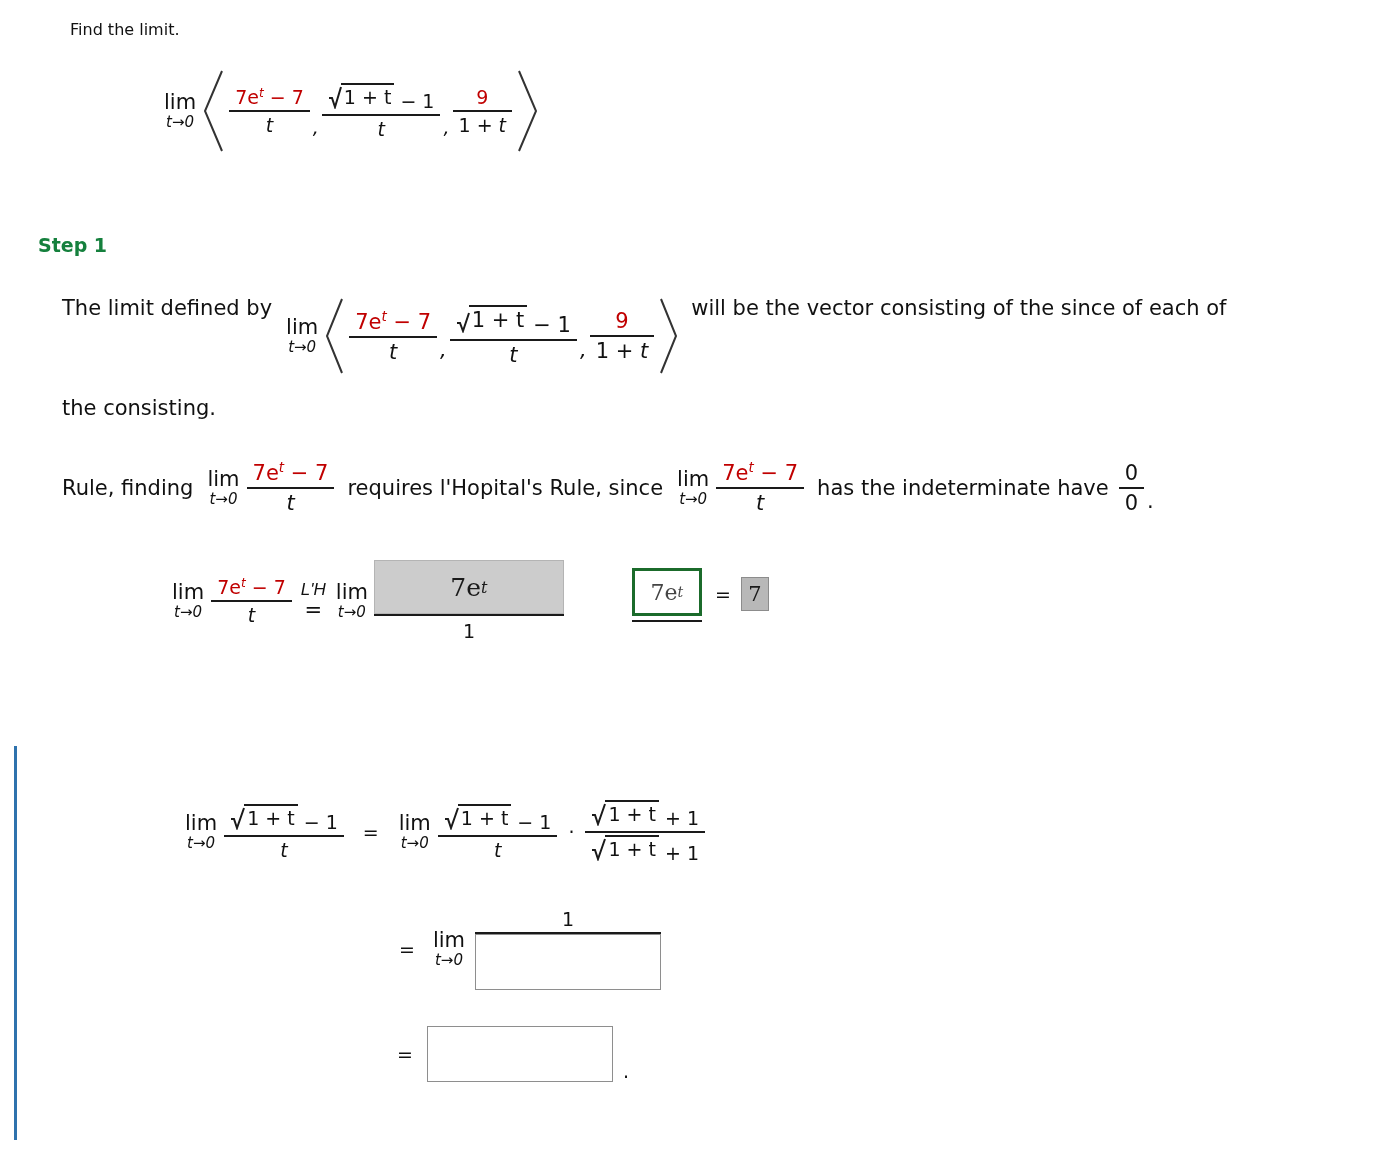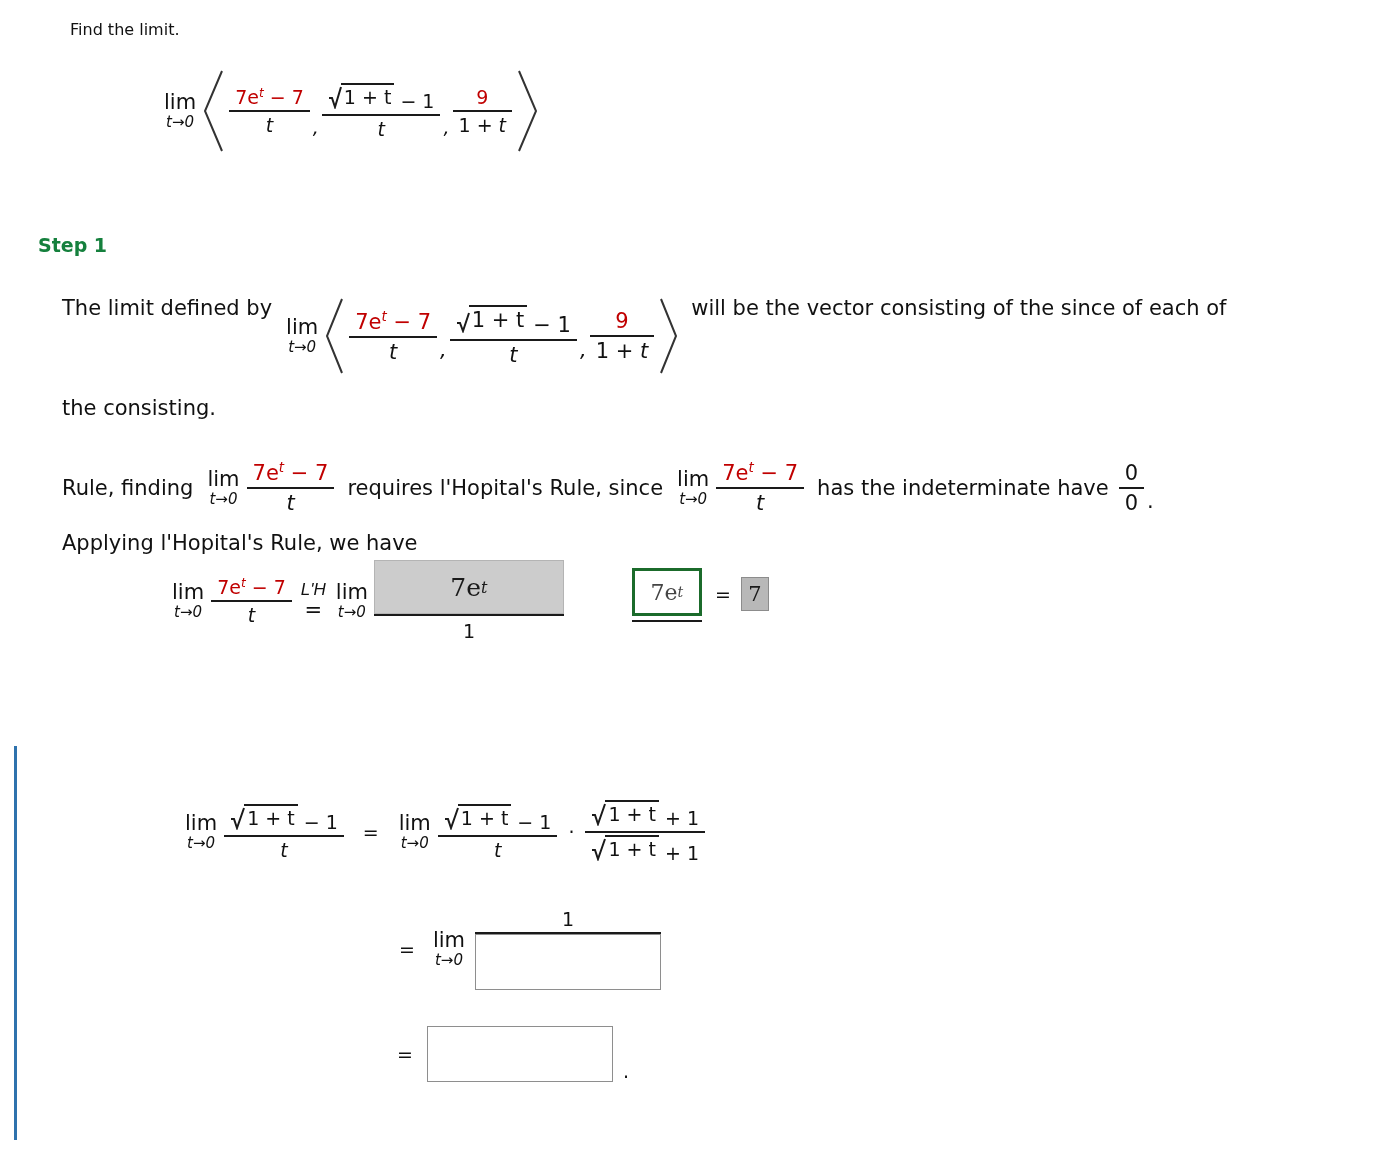"Applying l'Hopital's Rule, we have" div { html: <div>Applying l'Hopital's Rule, we have</div> -> none }
